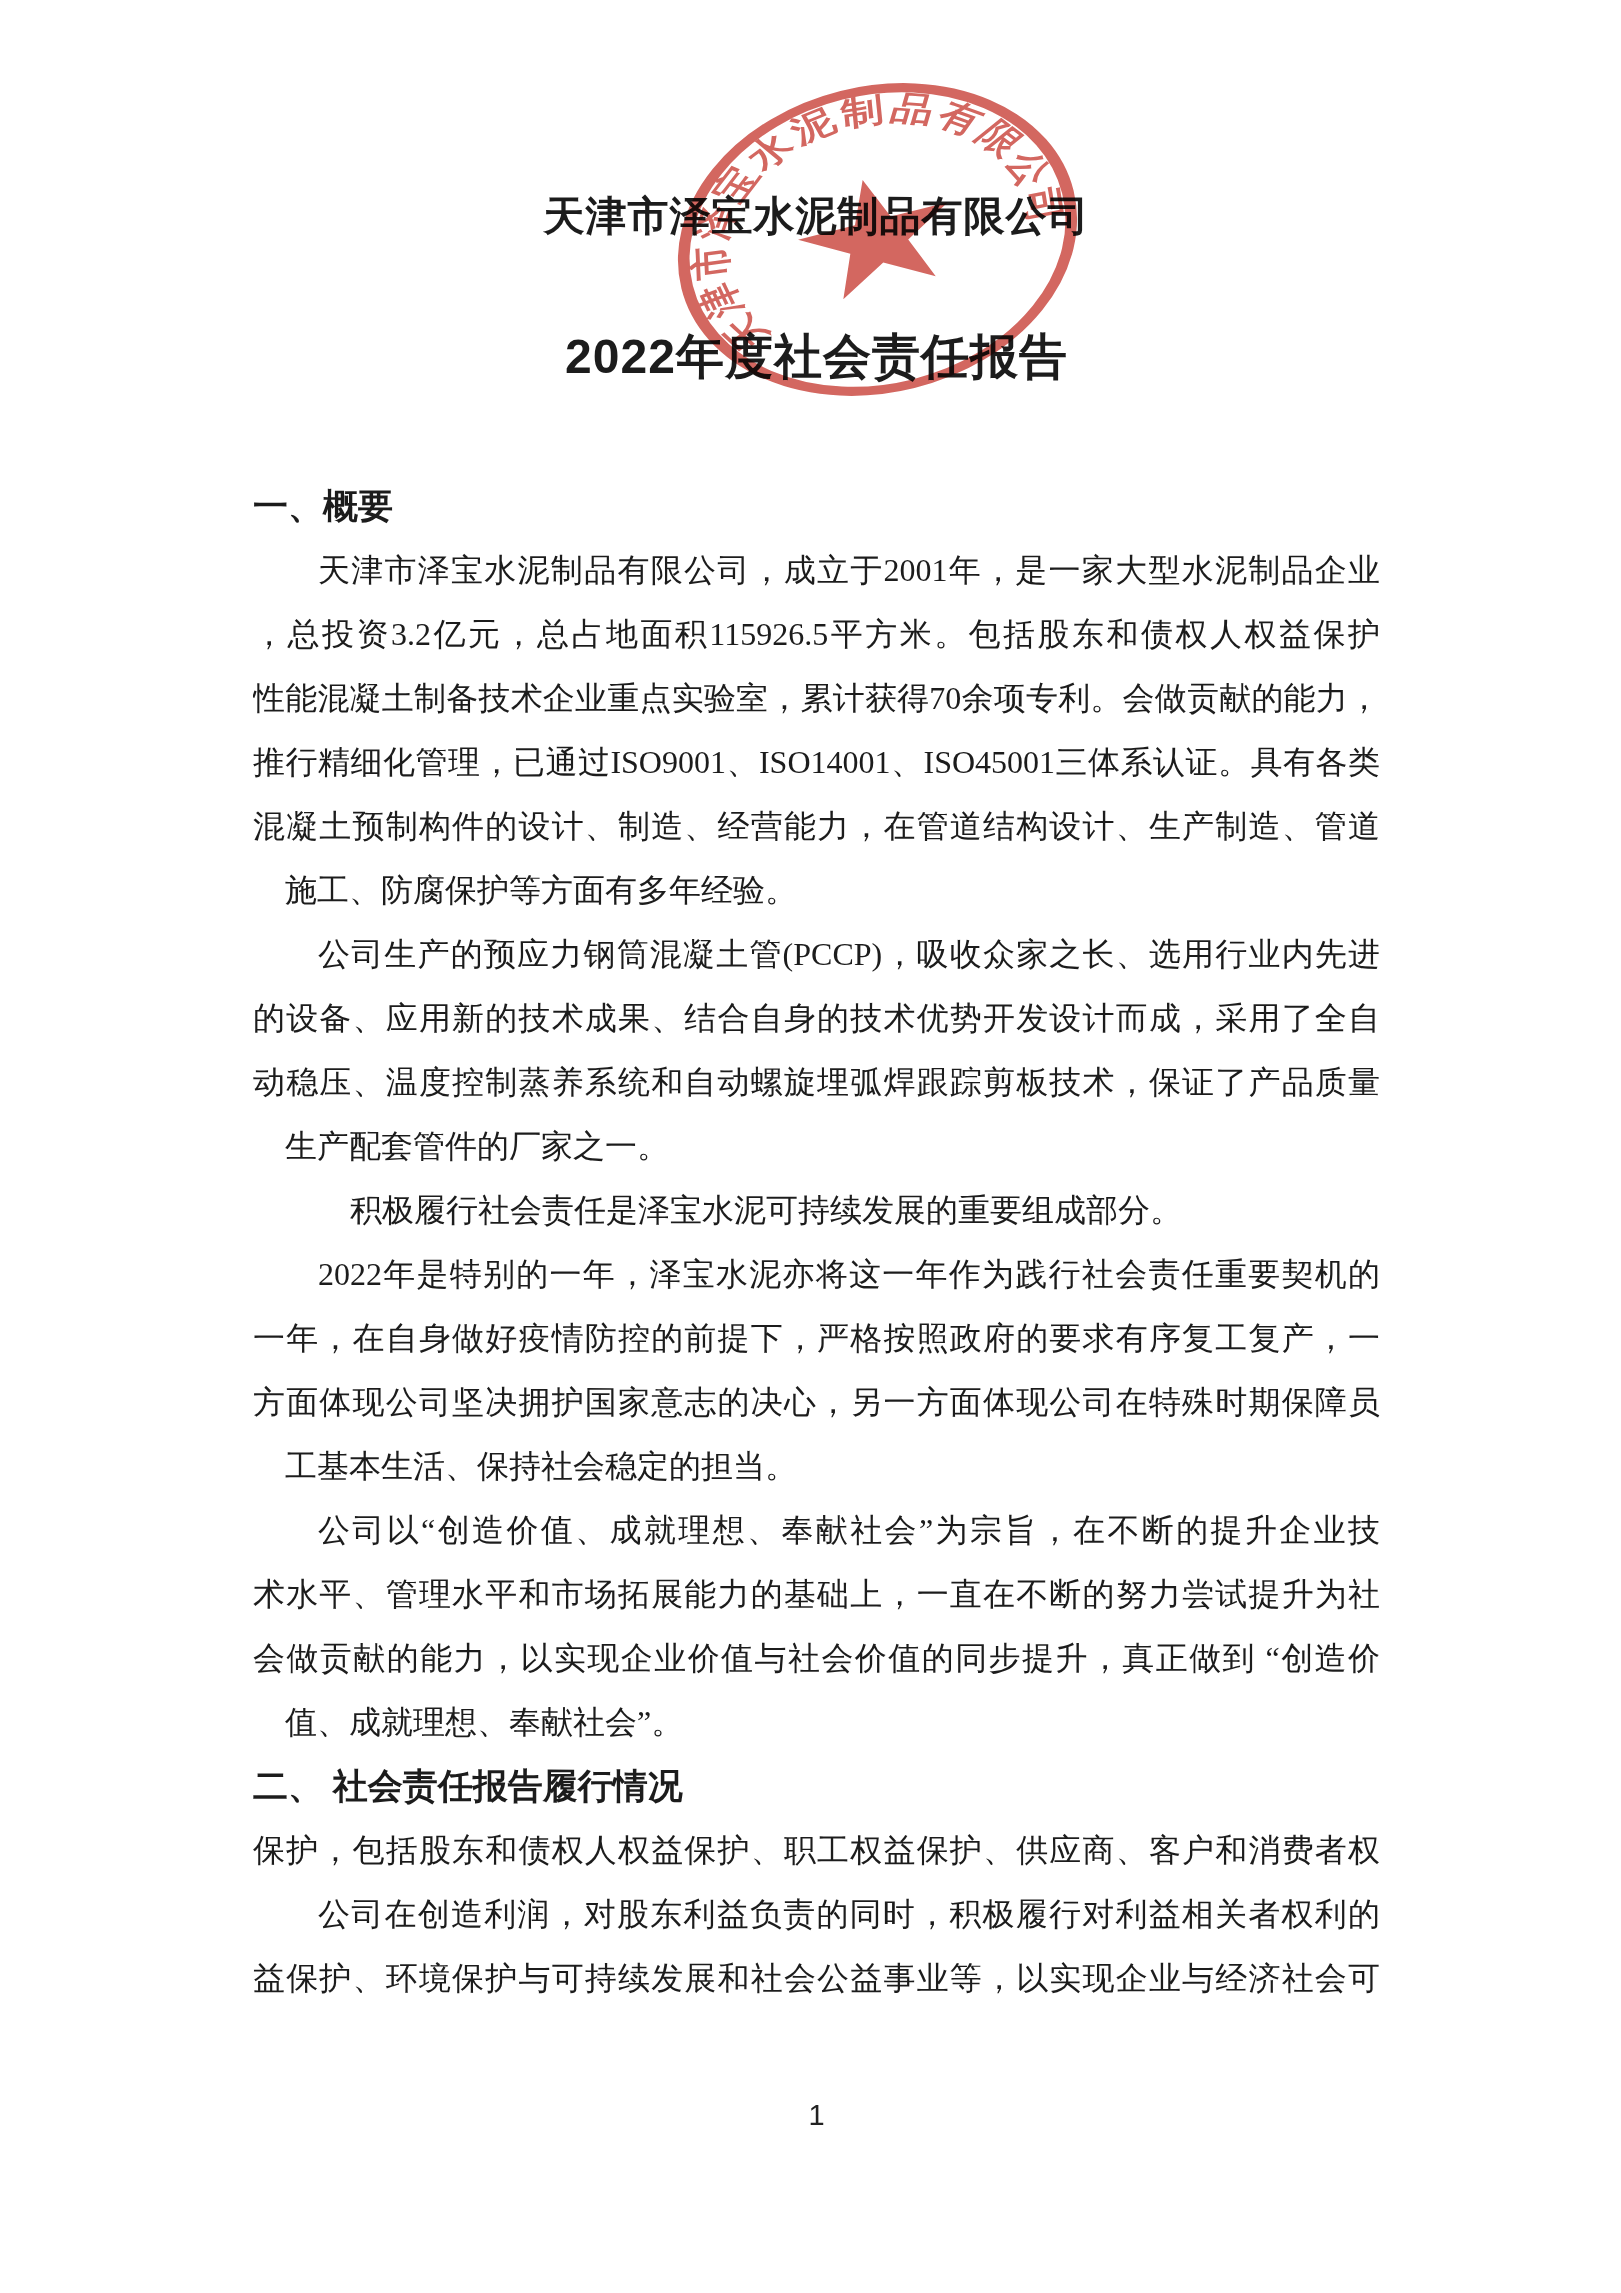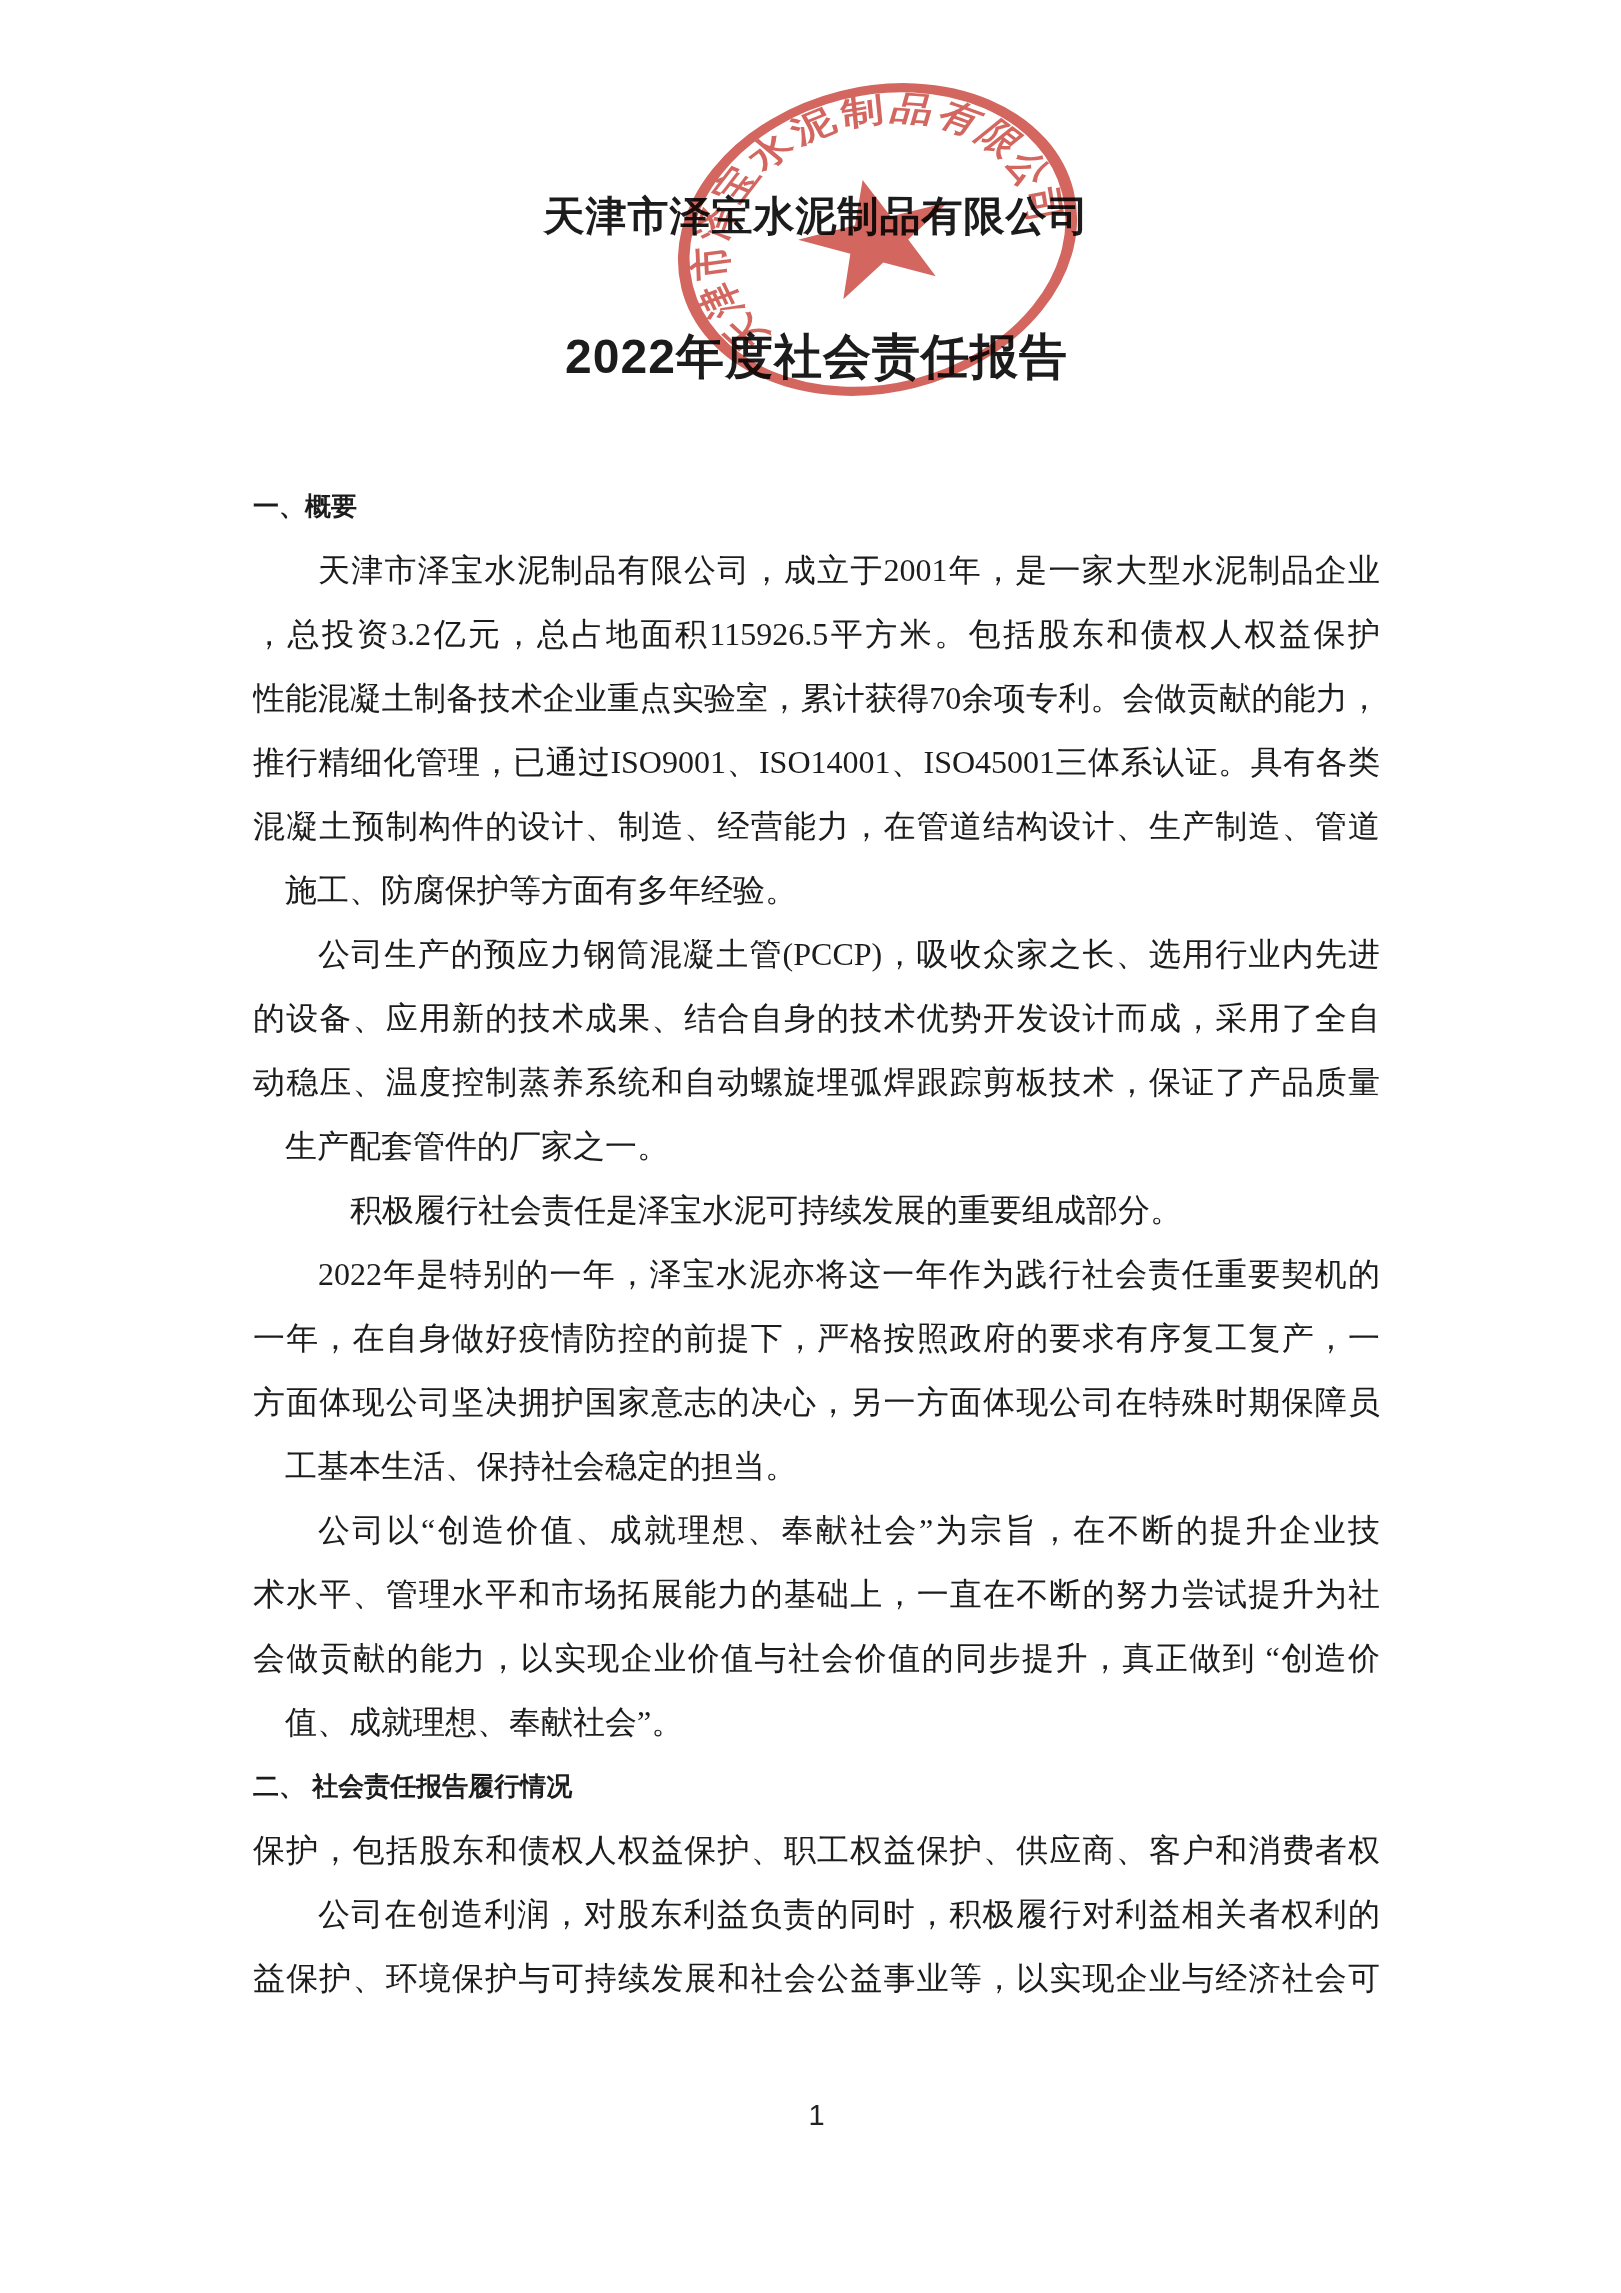"一、概要" .section-heading { font-size: 26px -> 35px }
